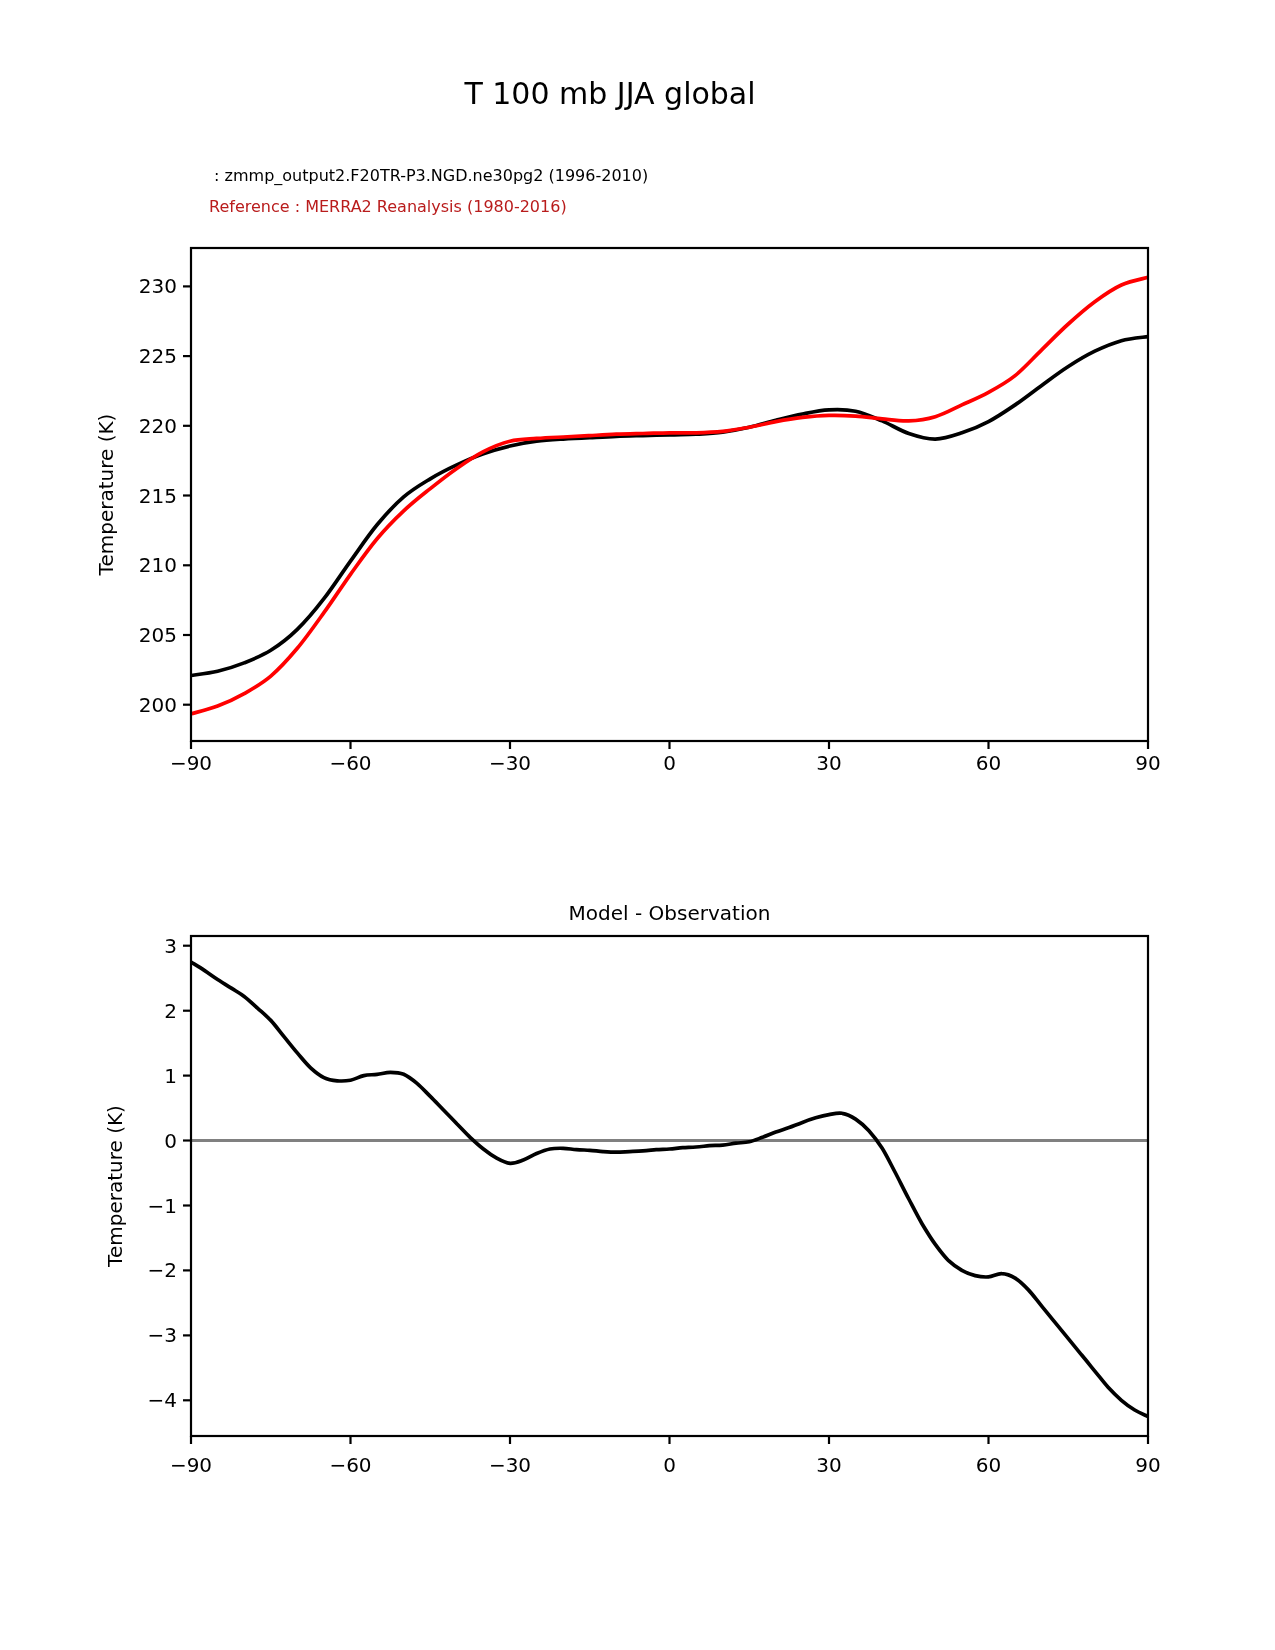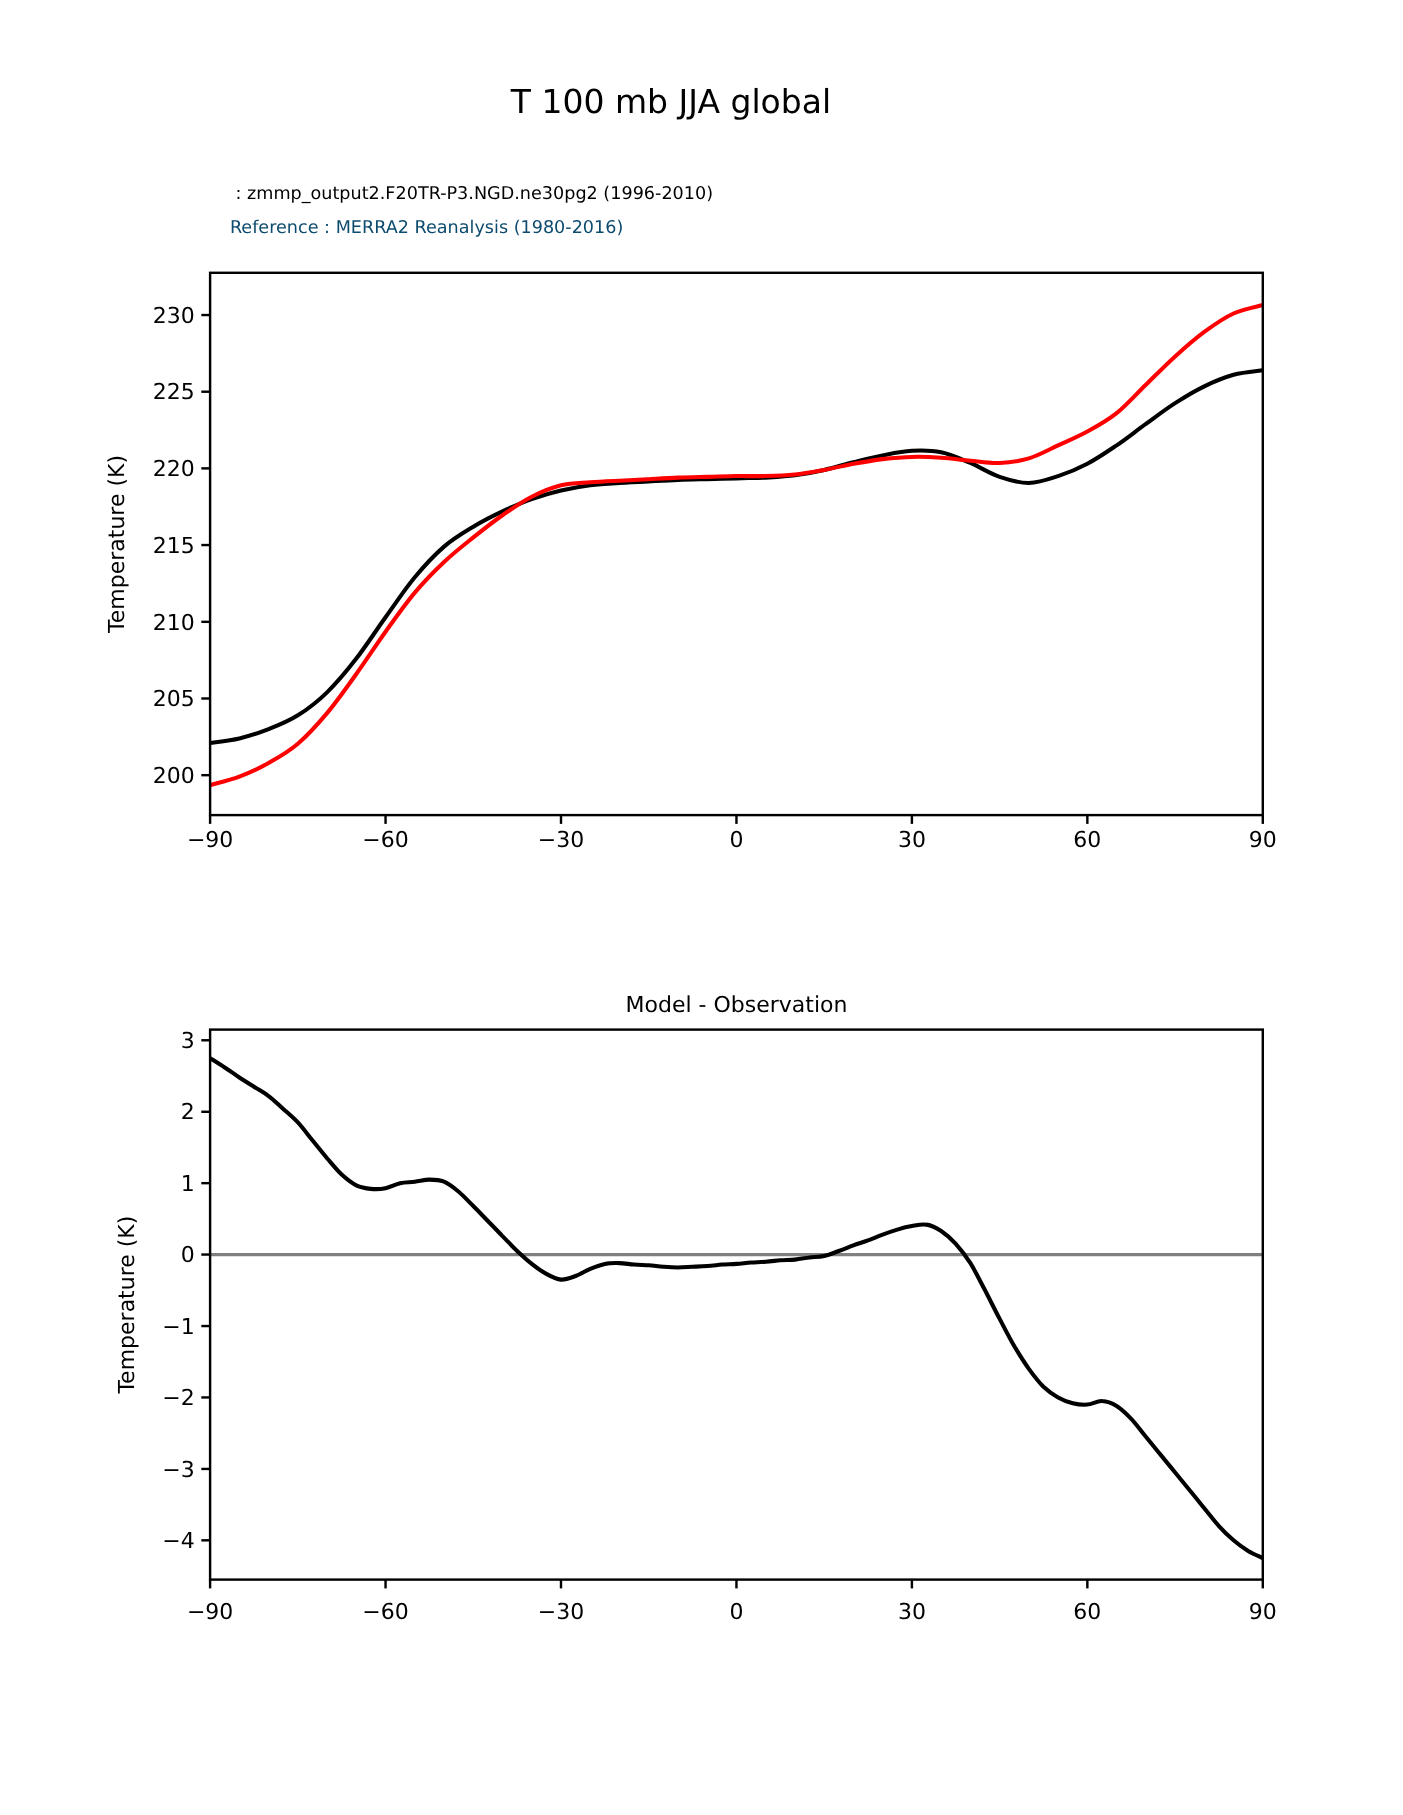"Reference : MERRA2 Reanalysis" div.subtitle { color: #0c4a6e -> #b91c1c }
